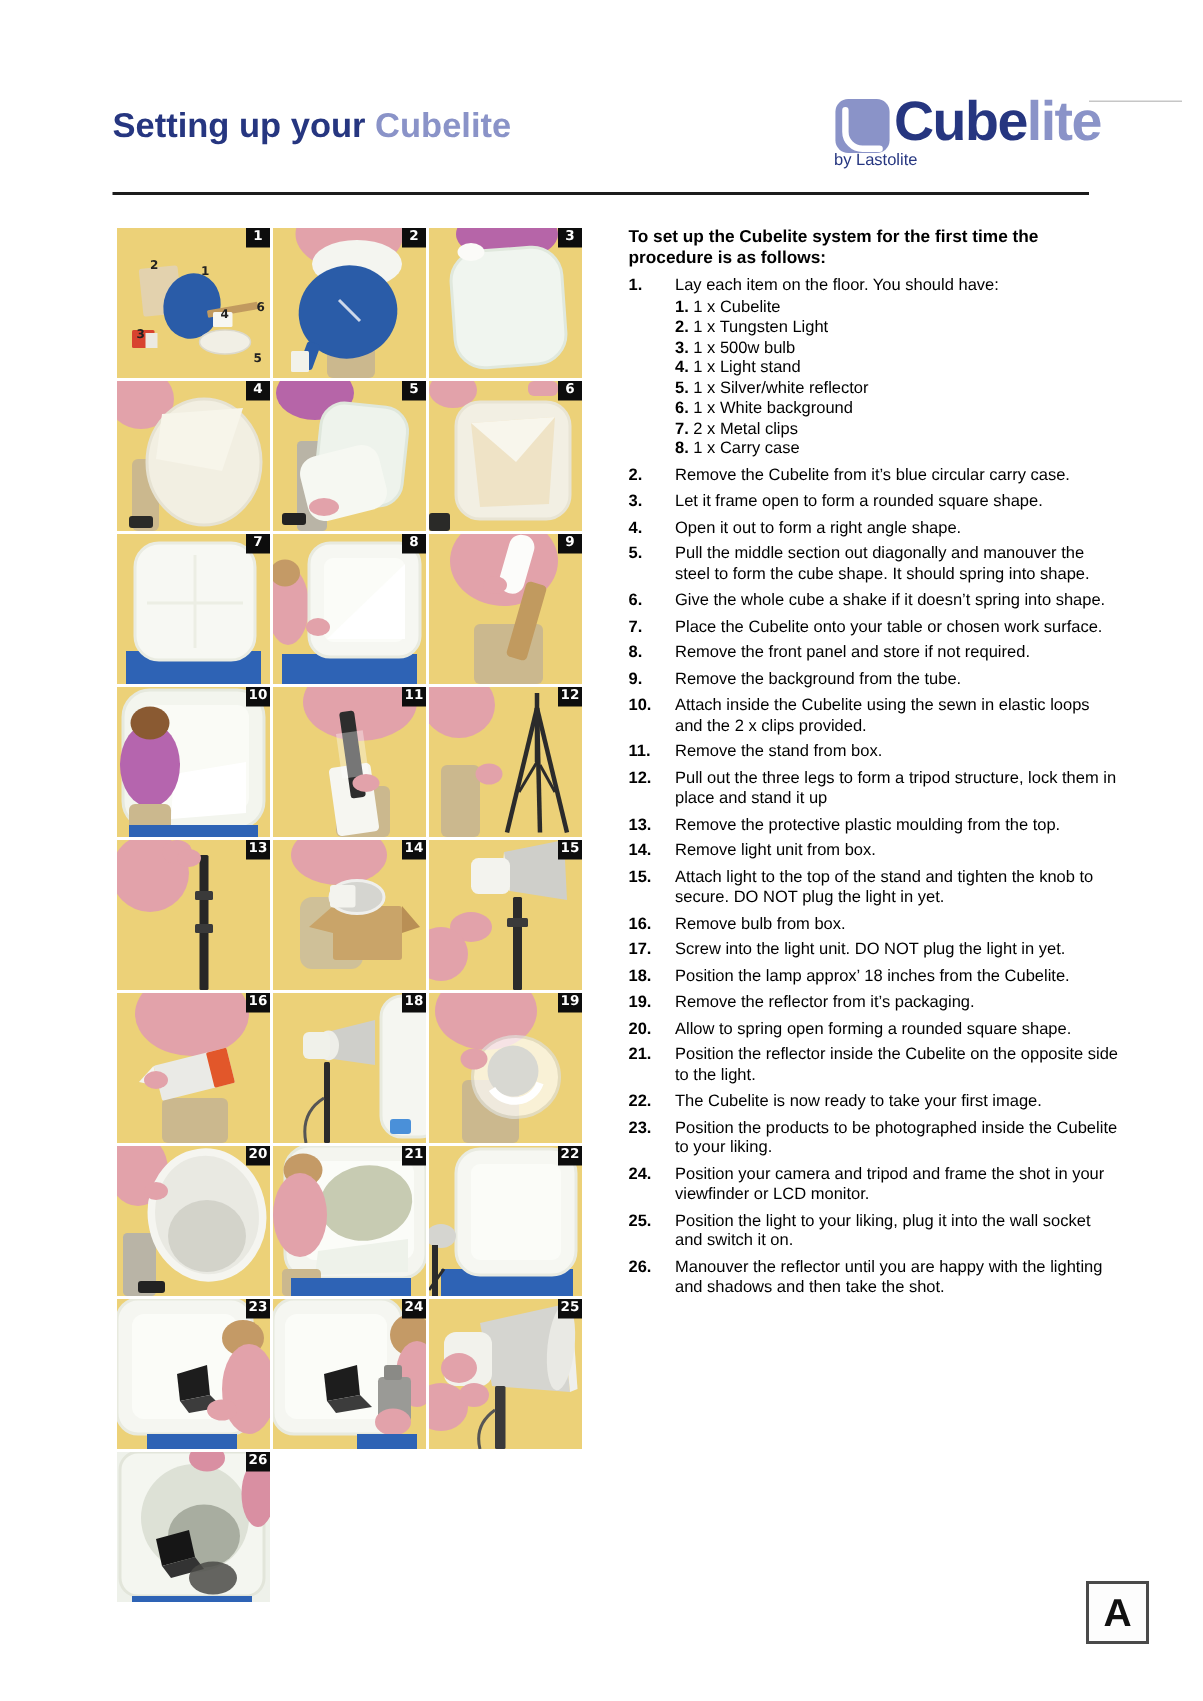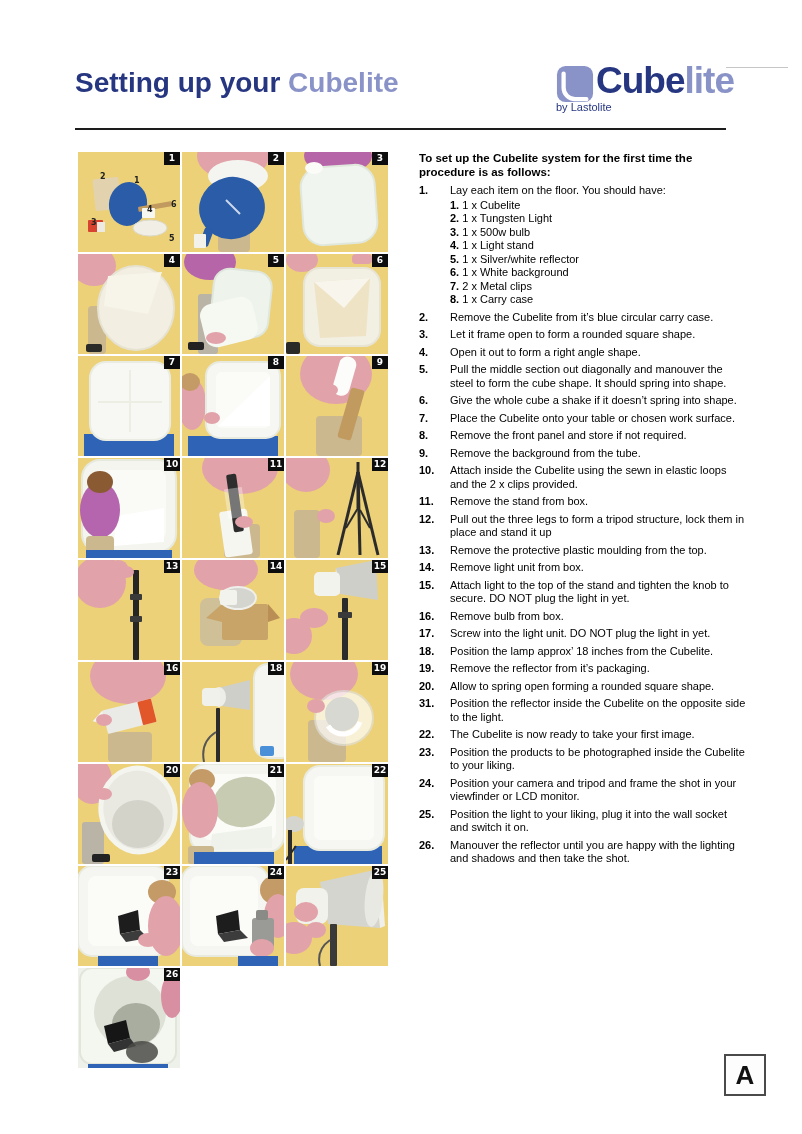"Setting up your Cubelite" .title { font-size: 28px -> 23px }
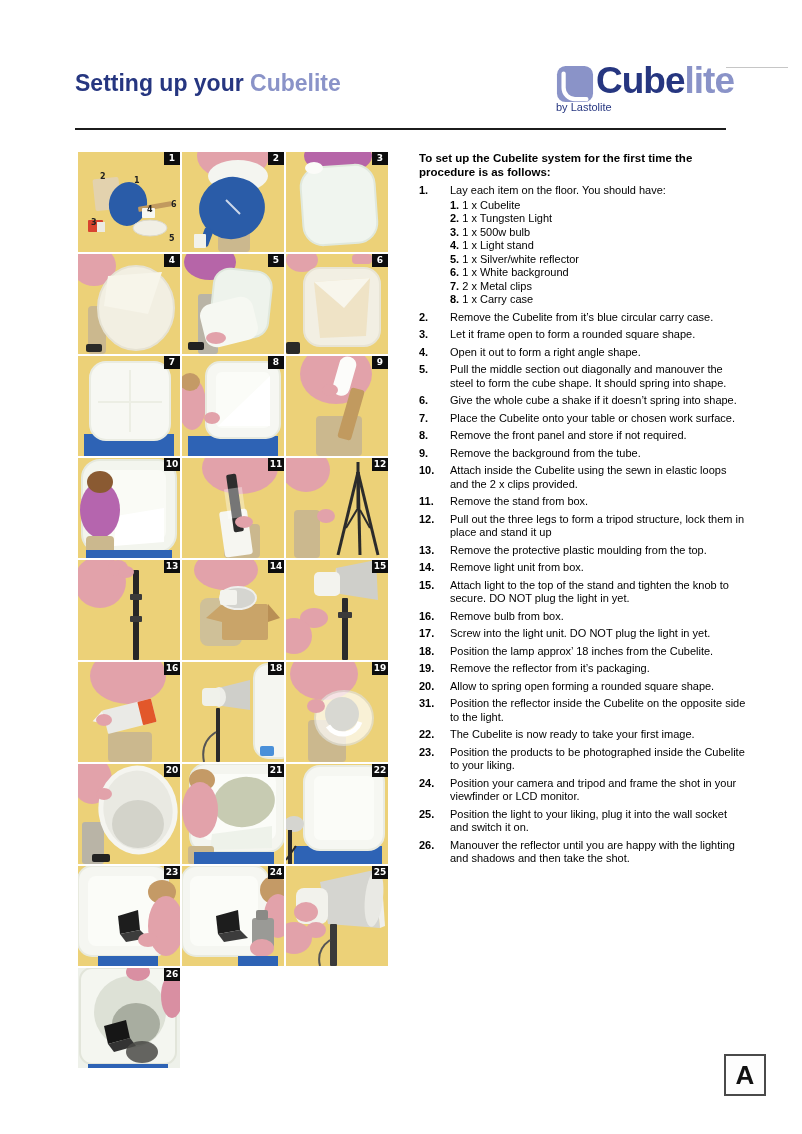"31." span.n { text: 31 -> 21 }
